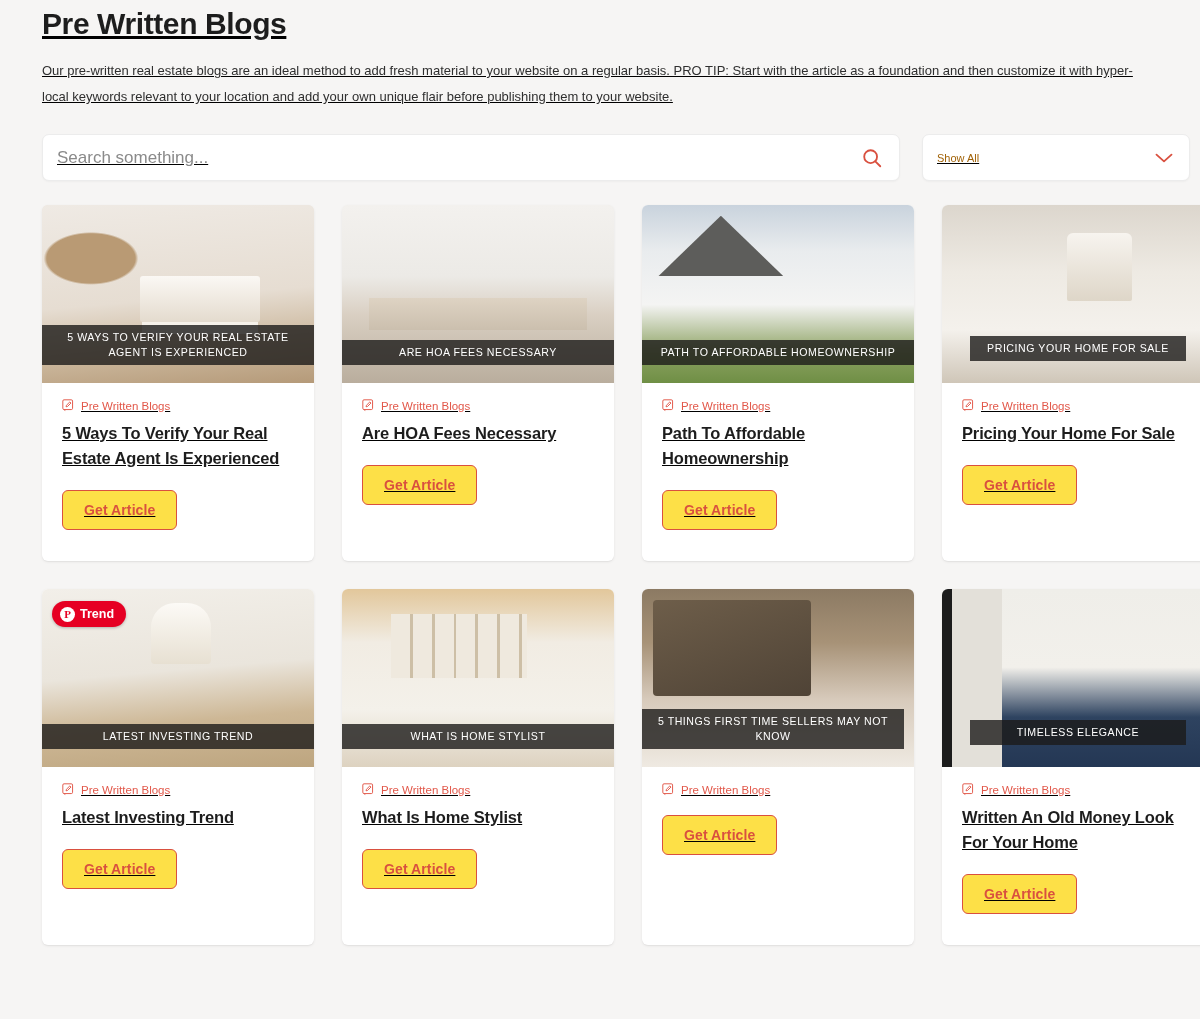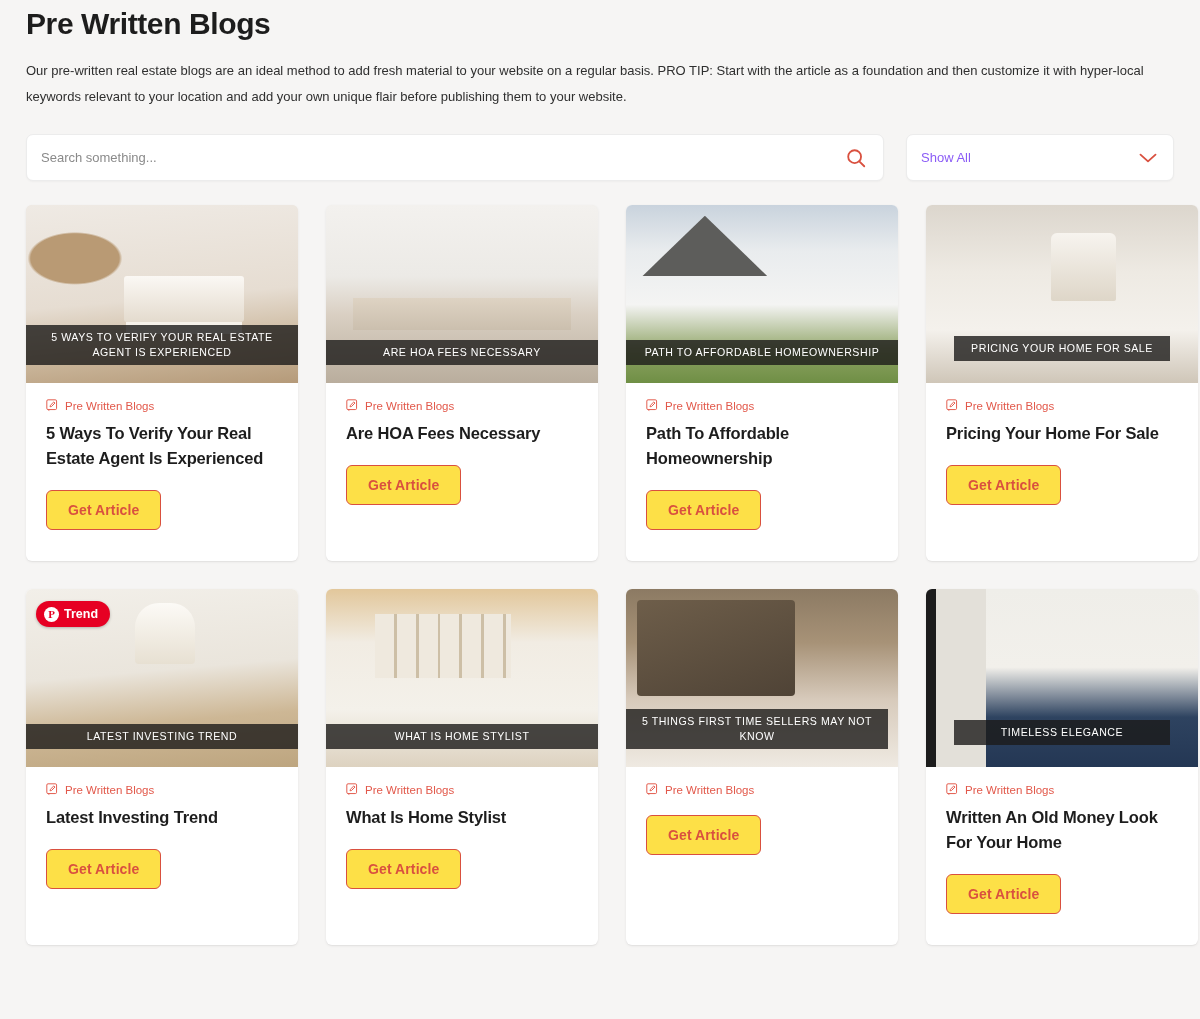"Pre Written Blogs" .page { padding: 0 26px -> 0 42px; text-decoration: none -> underline }
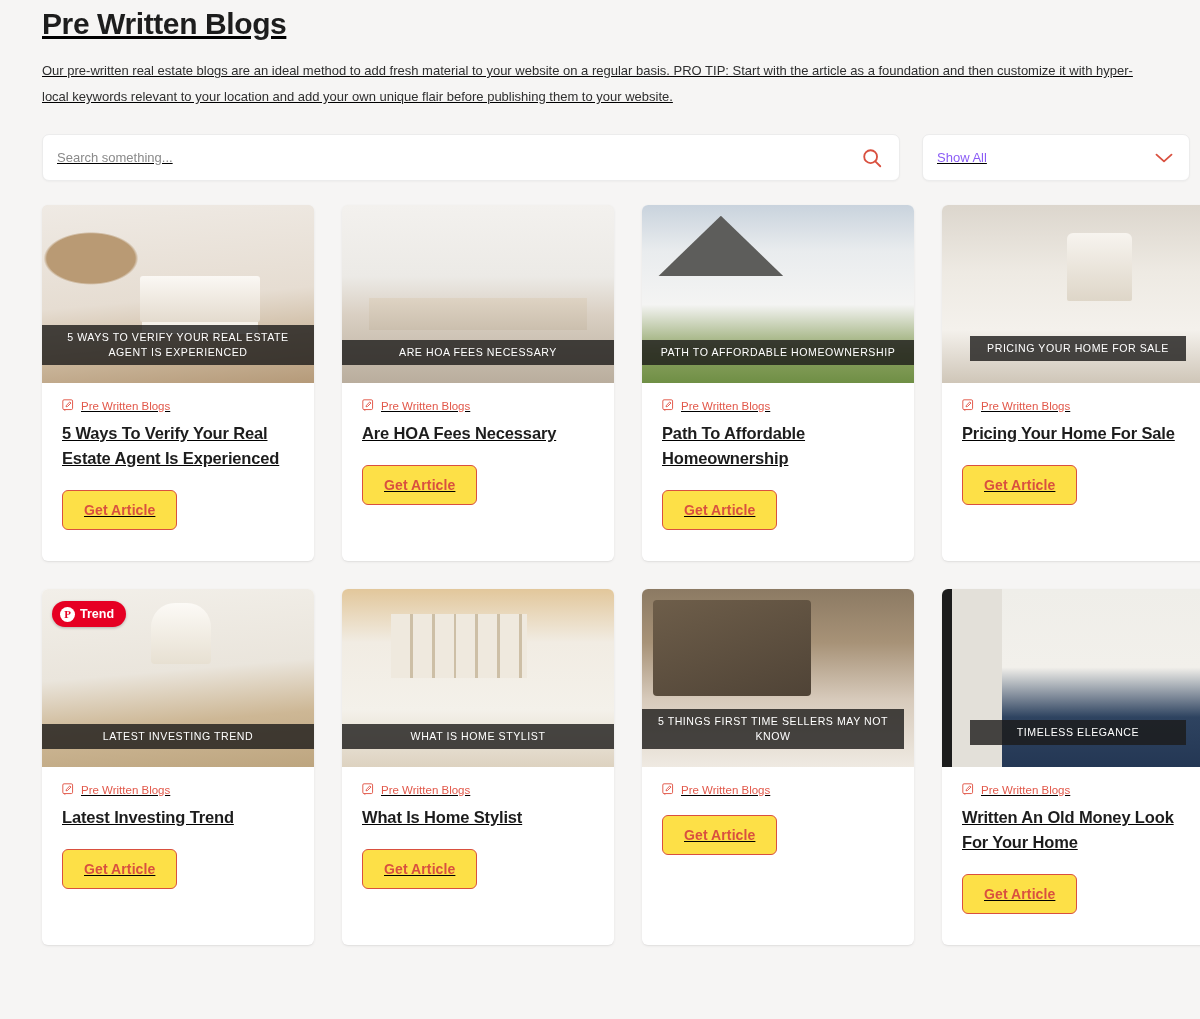"Search something..." .search-input { font-size: 13px -> 17px }
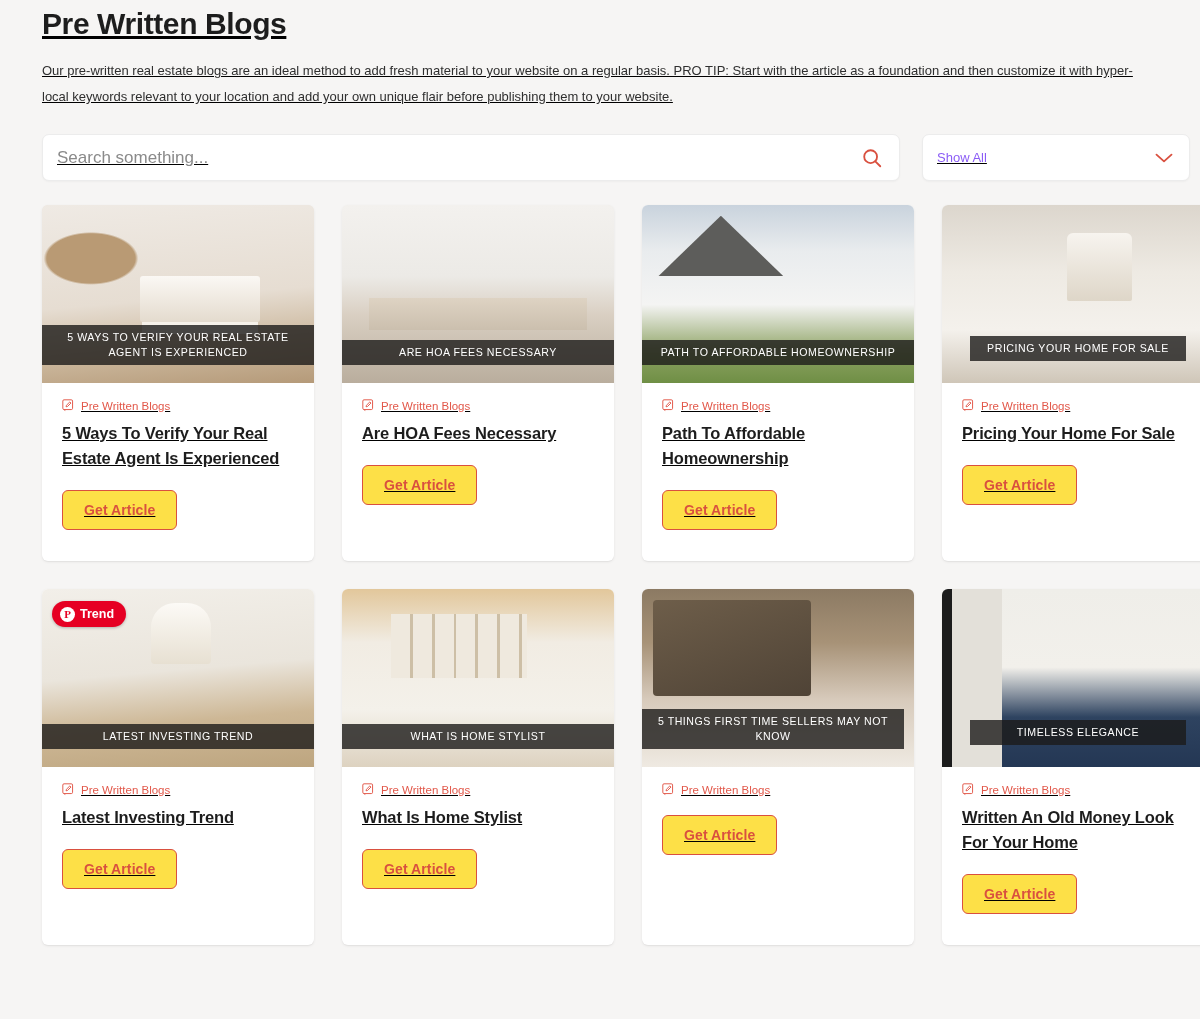"Show All" .select-value { color: #8b5cf6 -> #a16207; font-size: 13px -> 11px }
